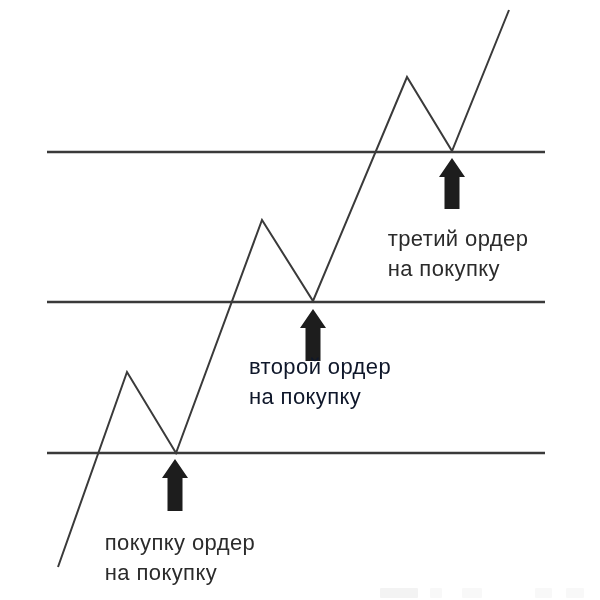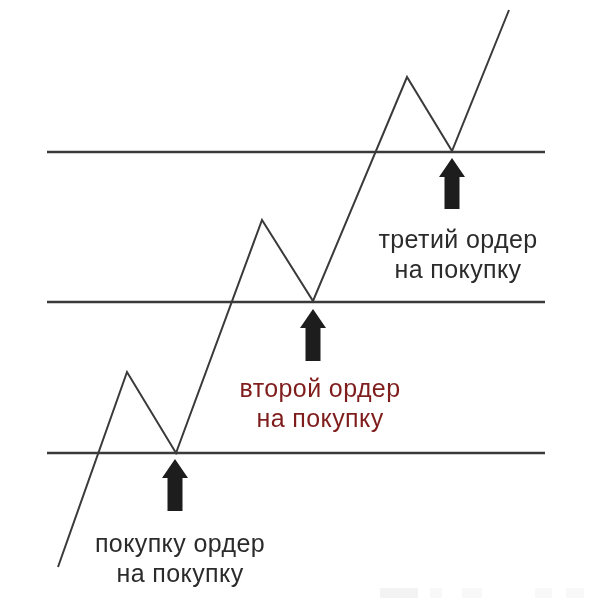"третий ордер" .order-label { font-size: 25px -> 22px; text-align: center -> none }
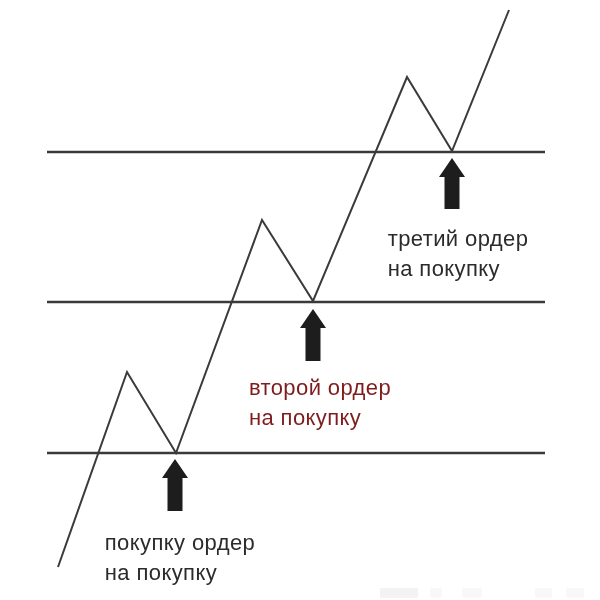"второй ордер" div.order-label { color: #7f1d1d -> #0f172a; top: 373px -> 352px }
